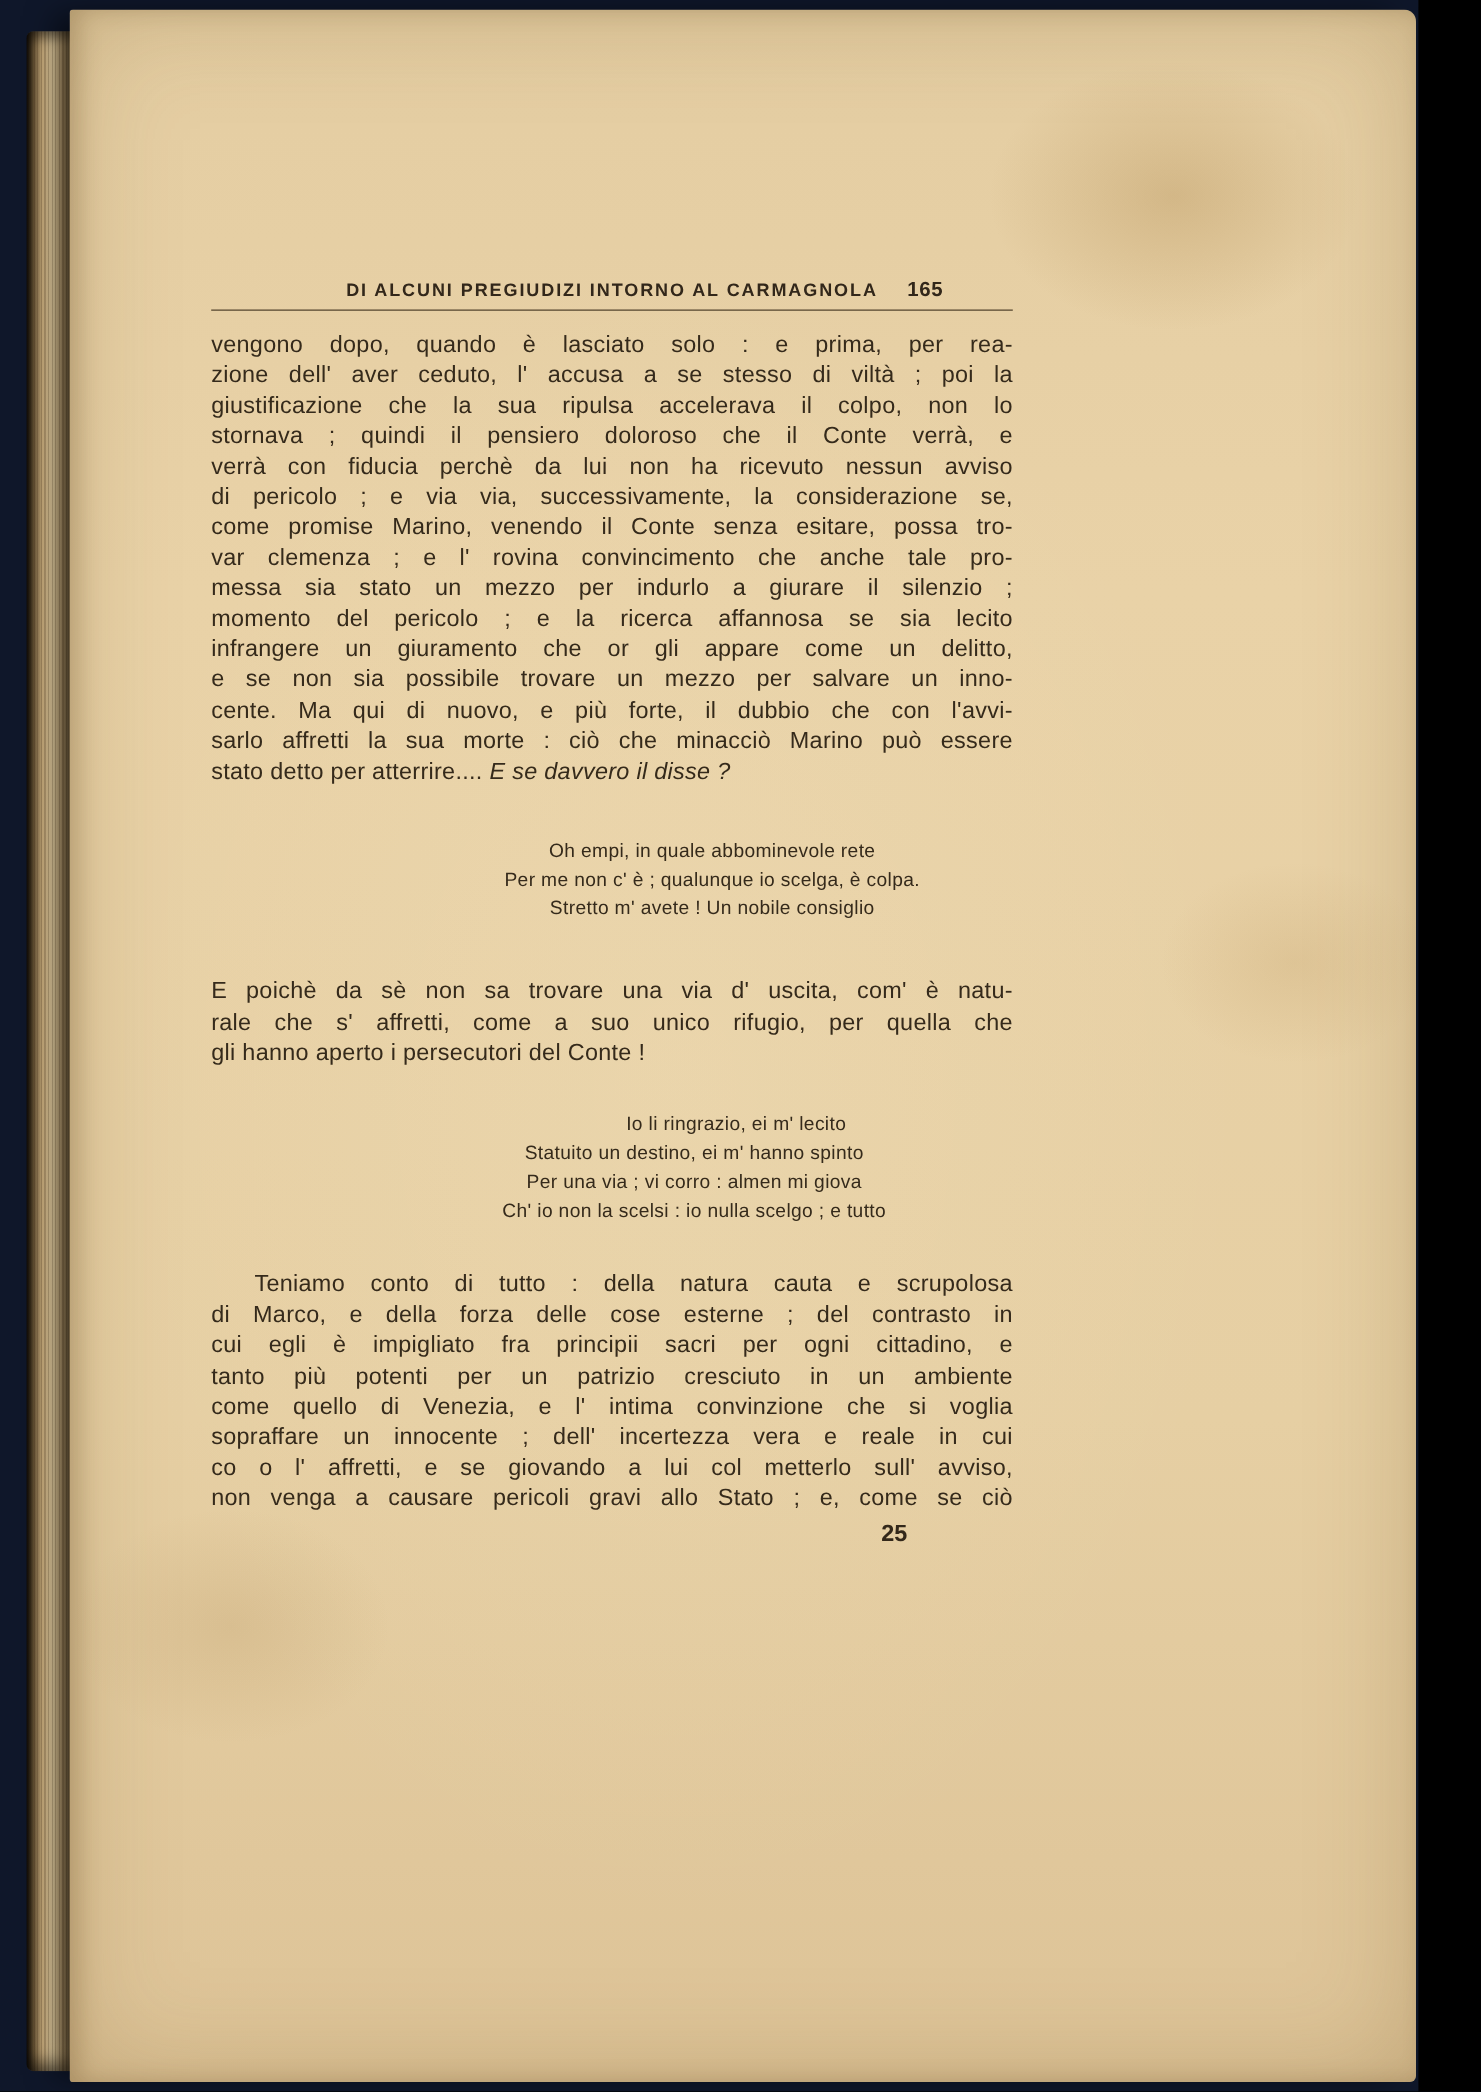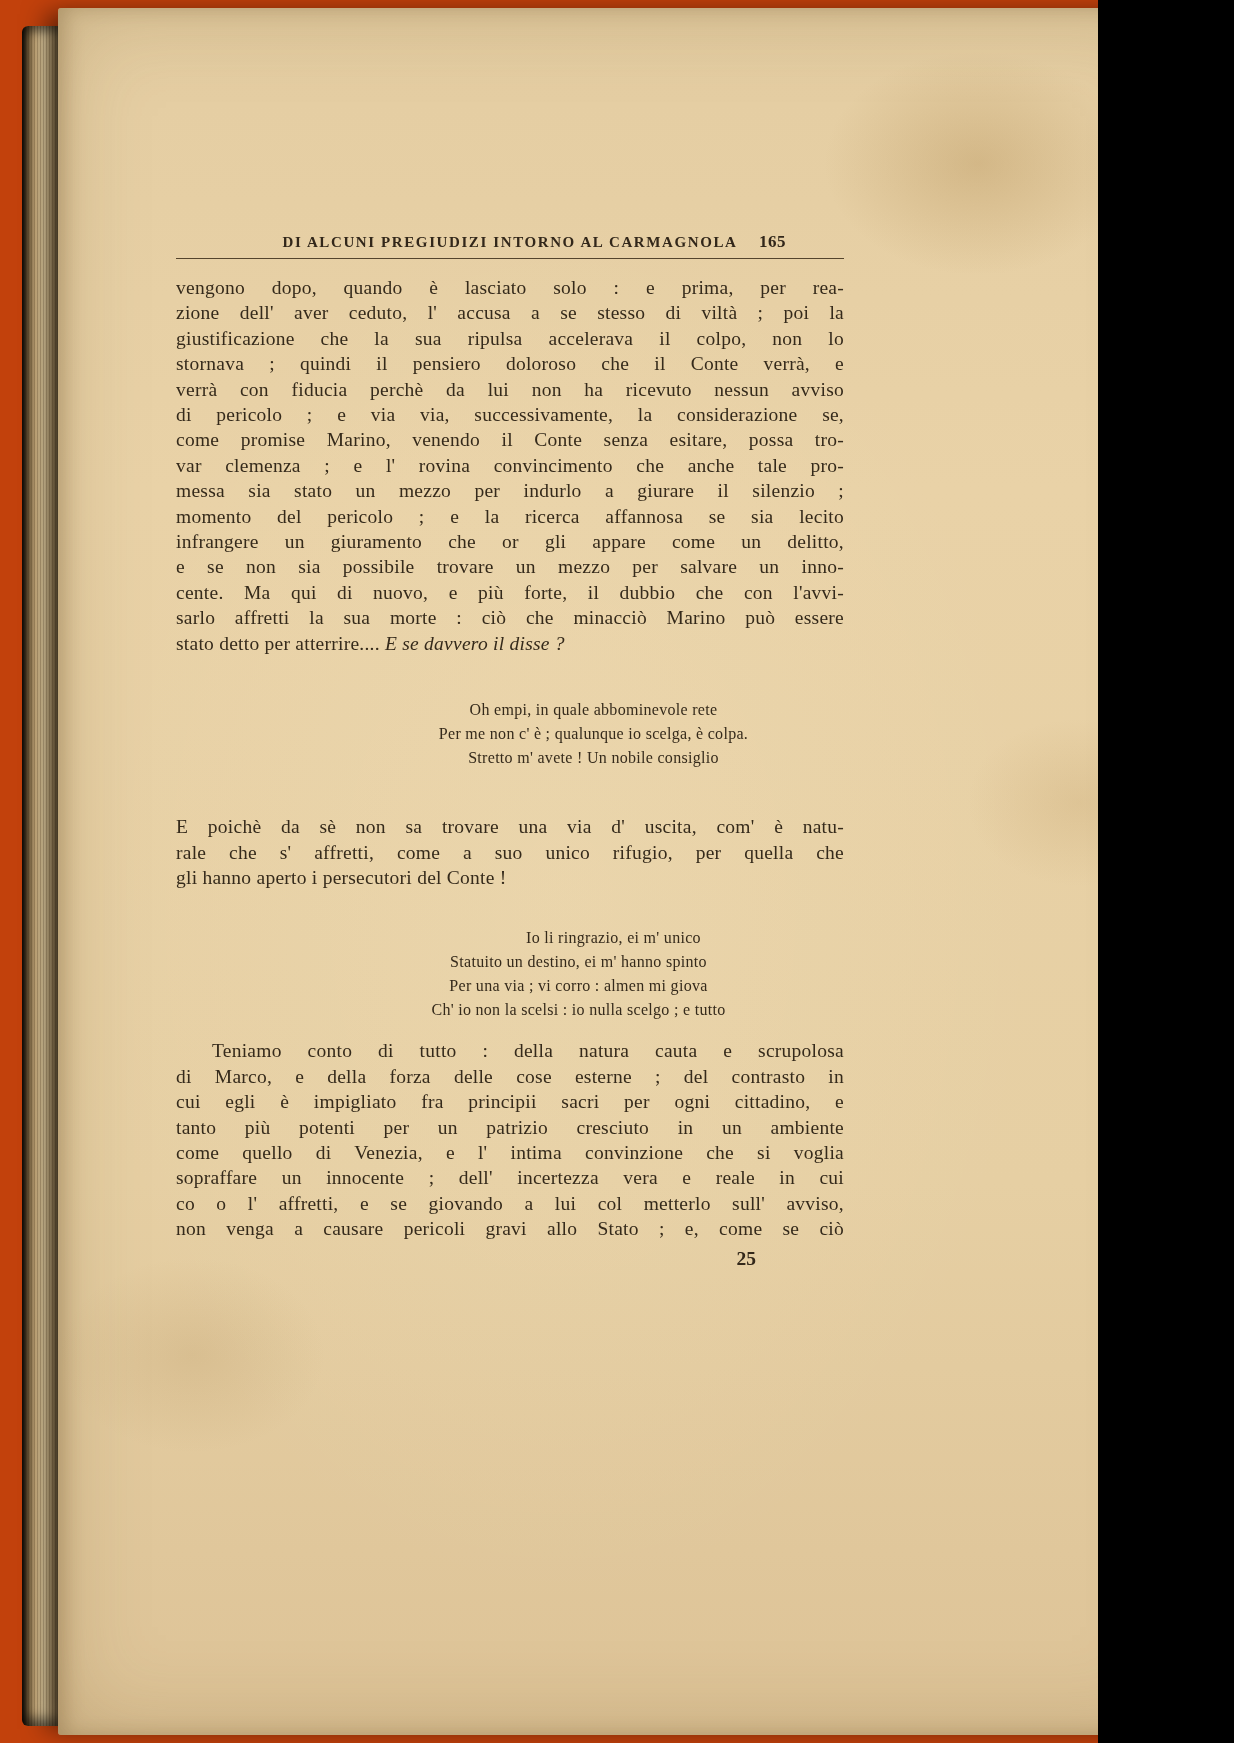"DI ALCUNI PREGIUDIZI INTORNO AL" .scan { background: #c2410c -> #0f172a; font-family: Liberation Serif, serif -> Liberation Sans, sans-serif; width: 1098px -> 1182px }
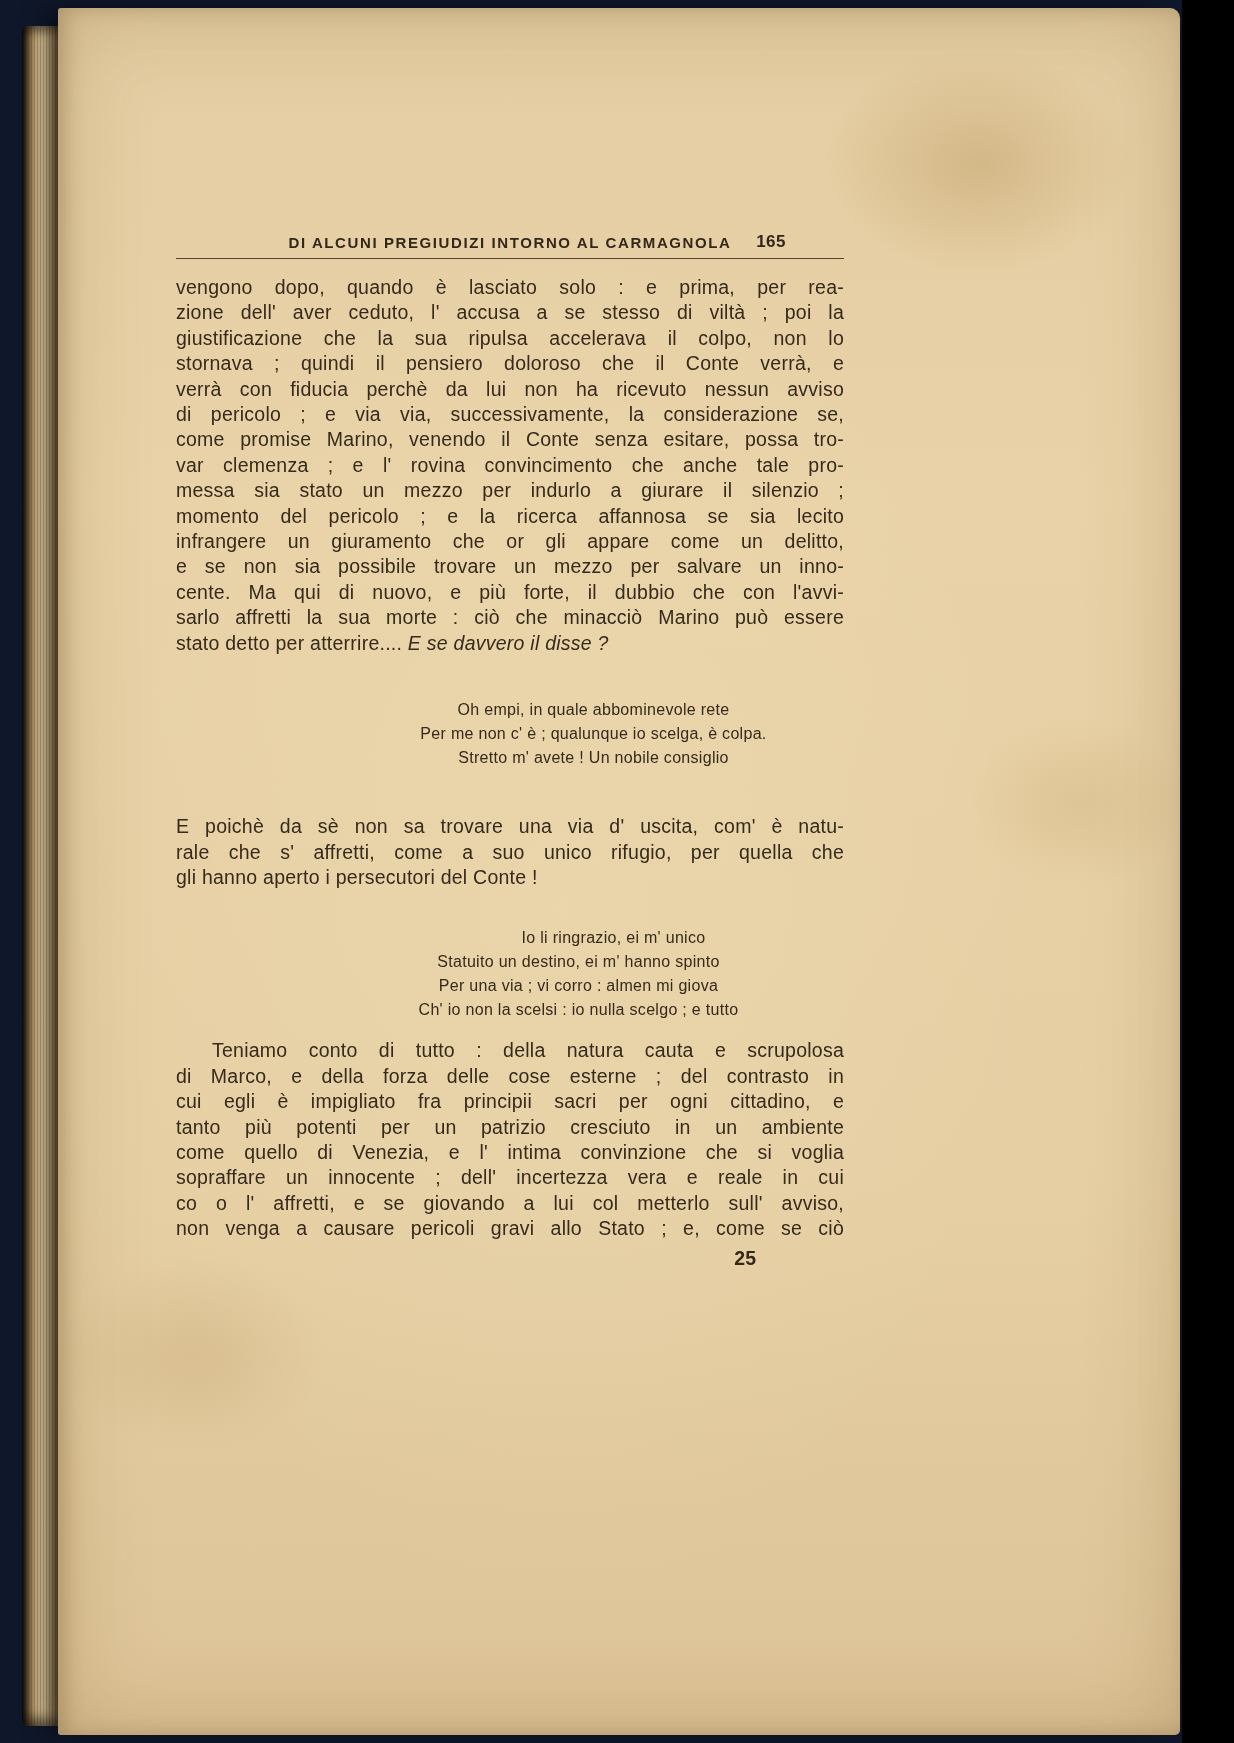"Io li ringrazio, ei m'" div.vline { text: unico -> lecito }
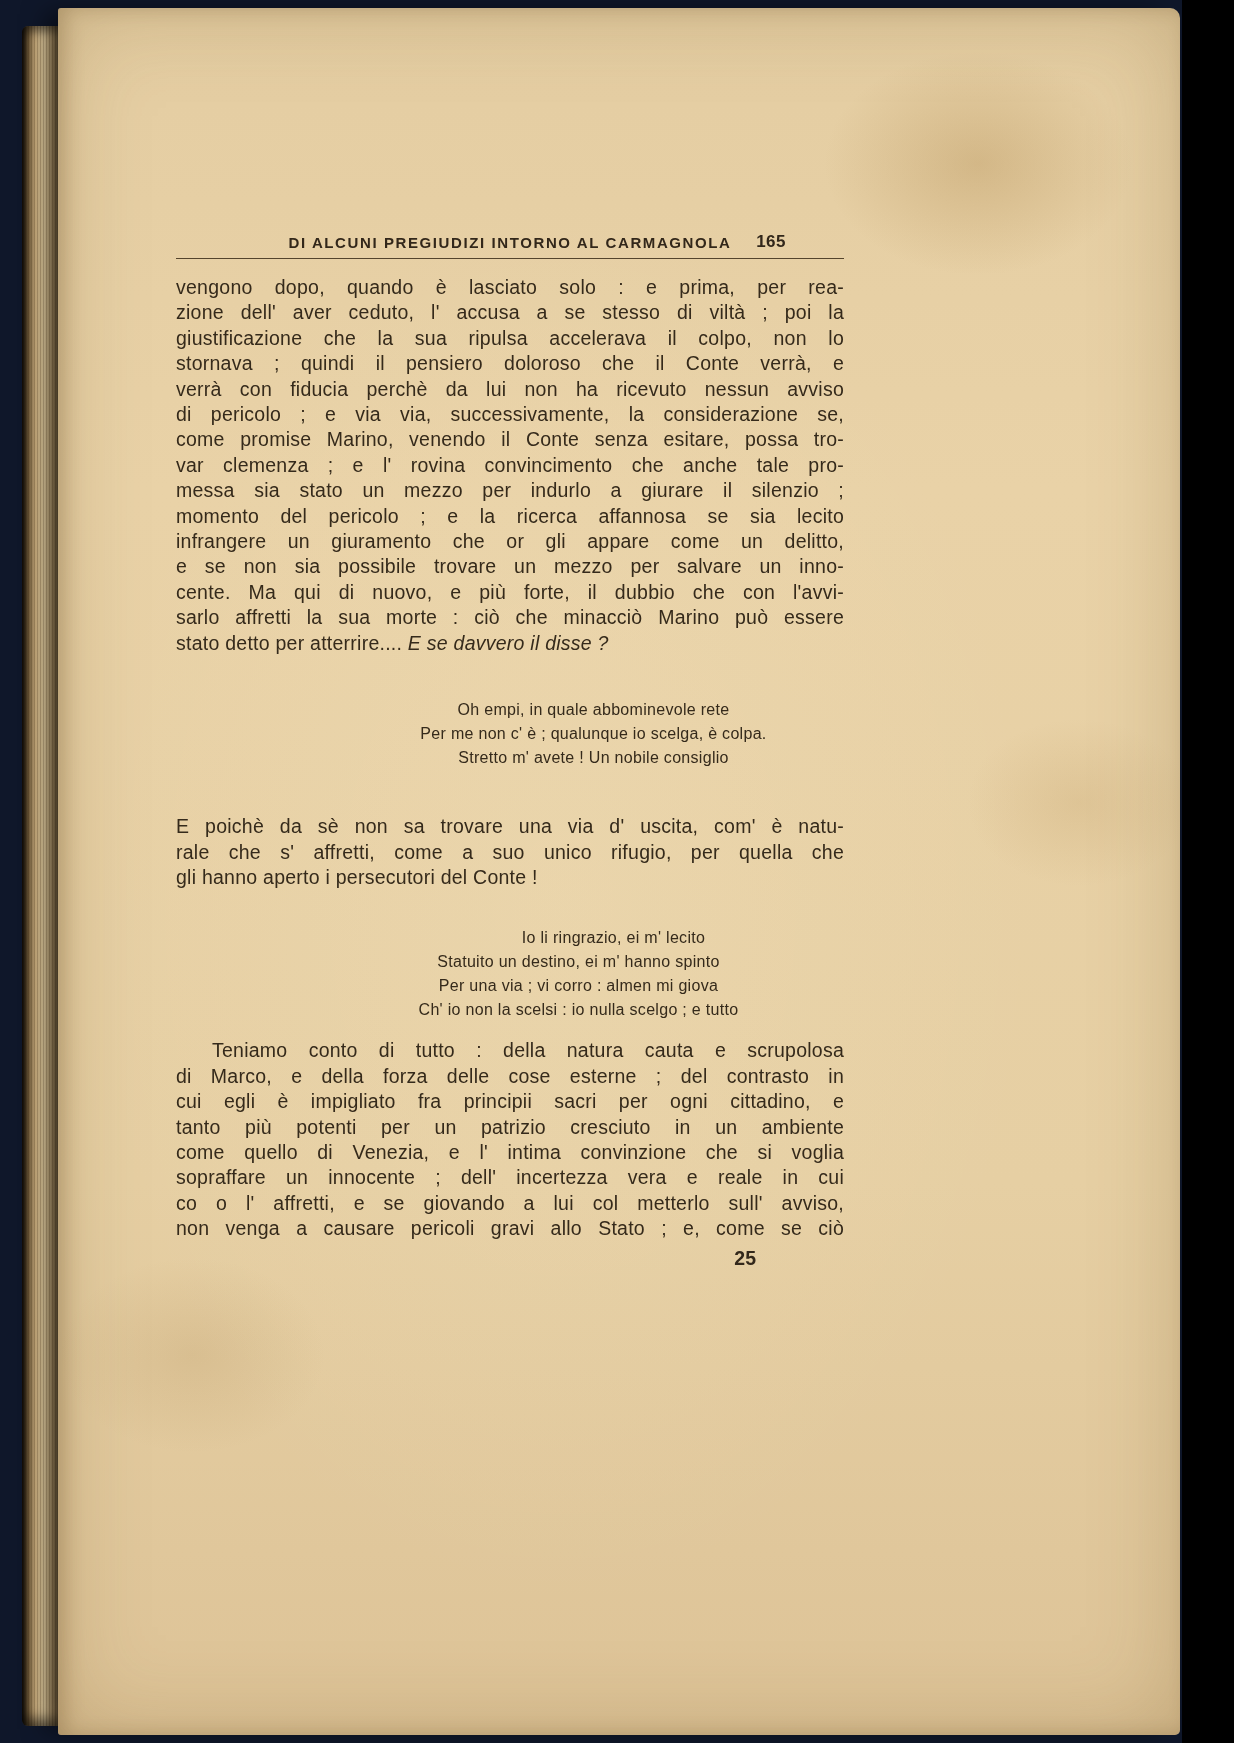"Teniamo conto di tutto :" .p3 { margin-top: 16px -> 36px }
